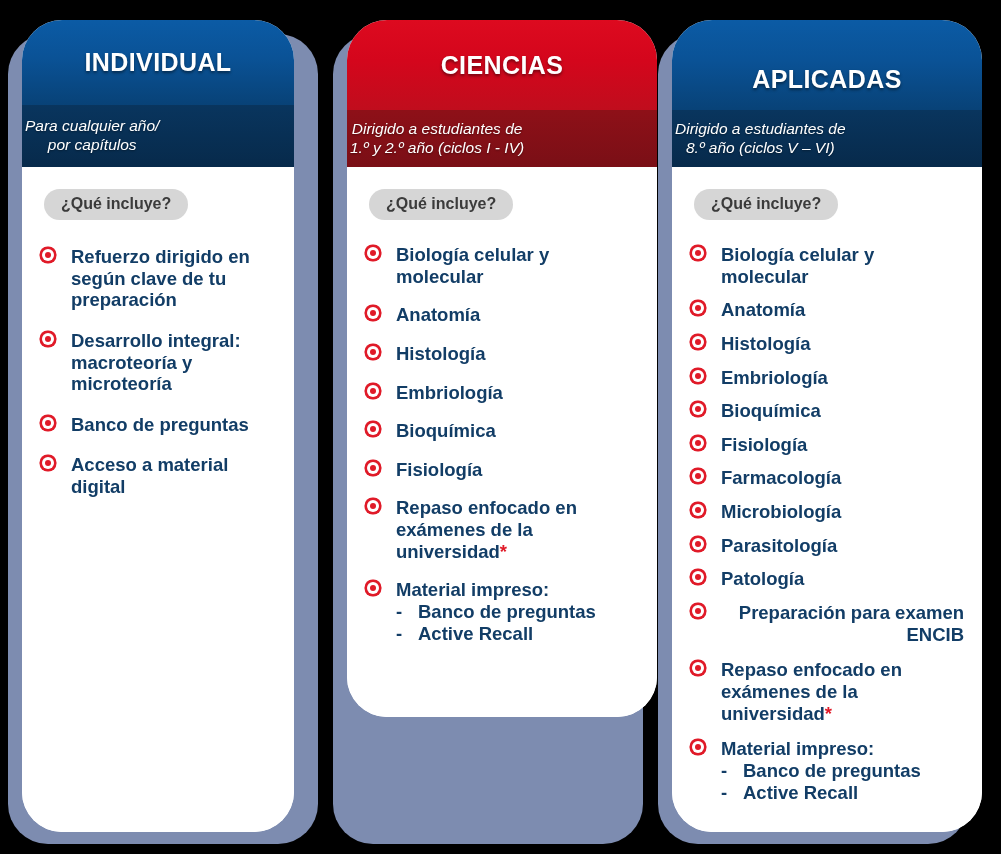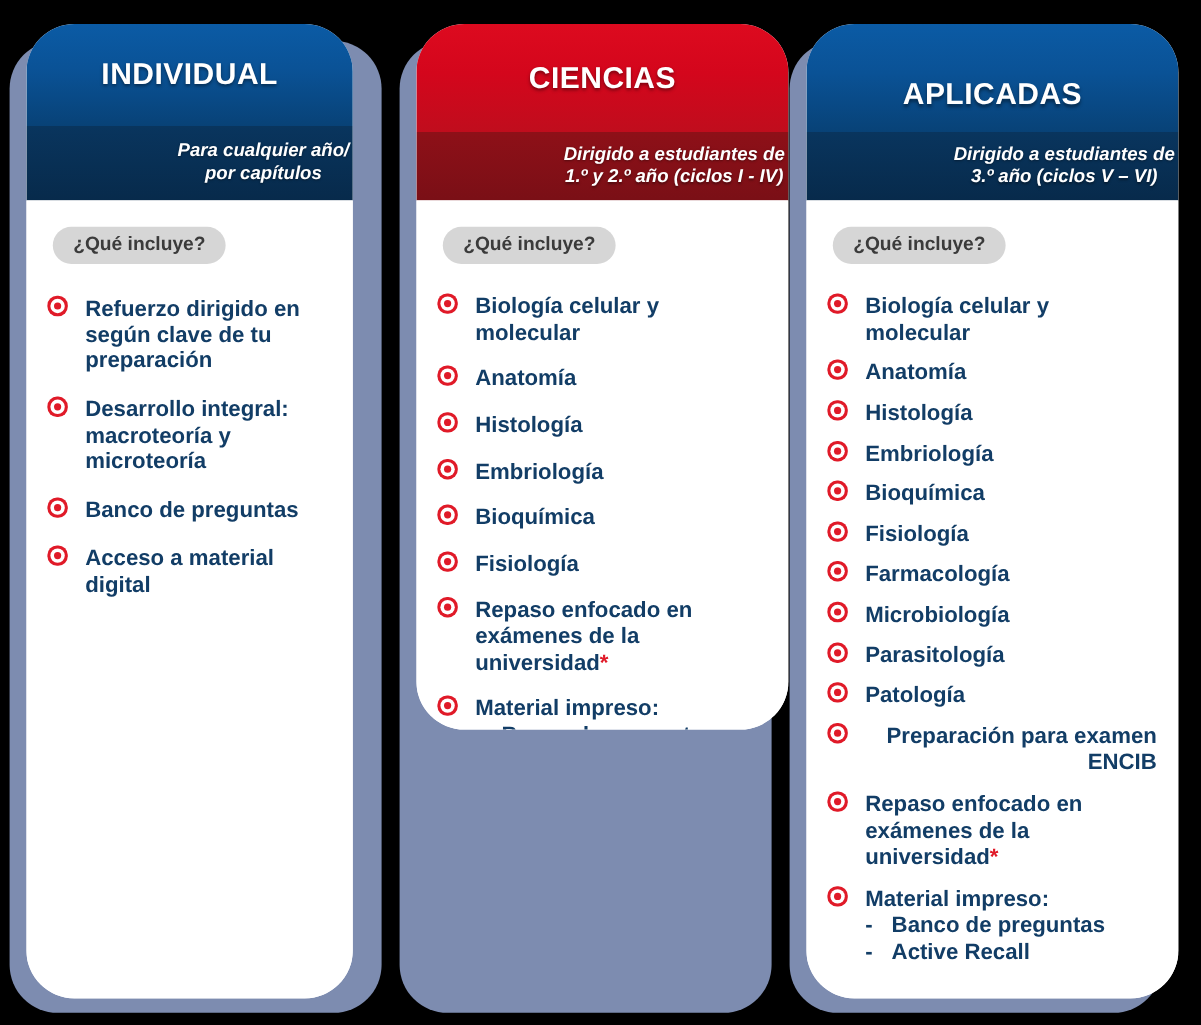"CIENCIAS" div.card { height: 588px -> 697px }
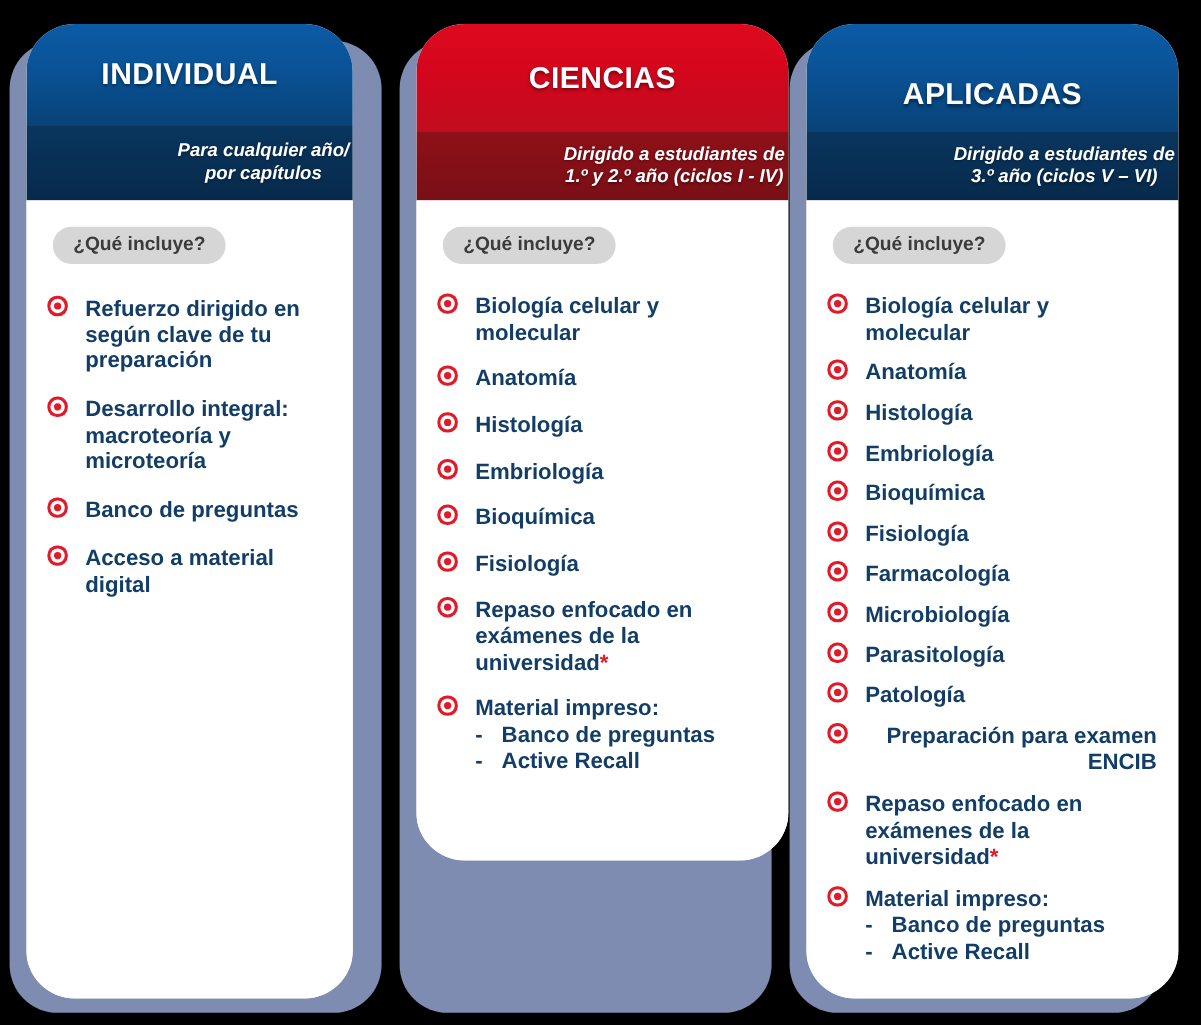"Para cualquier año/" .head .sub { font-weight: bold -> normal; justify-content: flex-end -> flex-start }
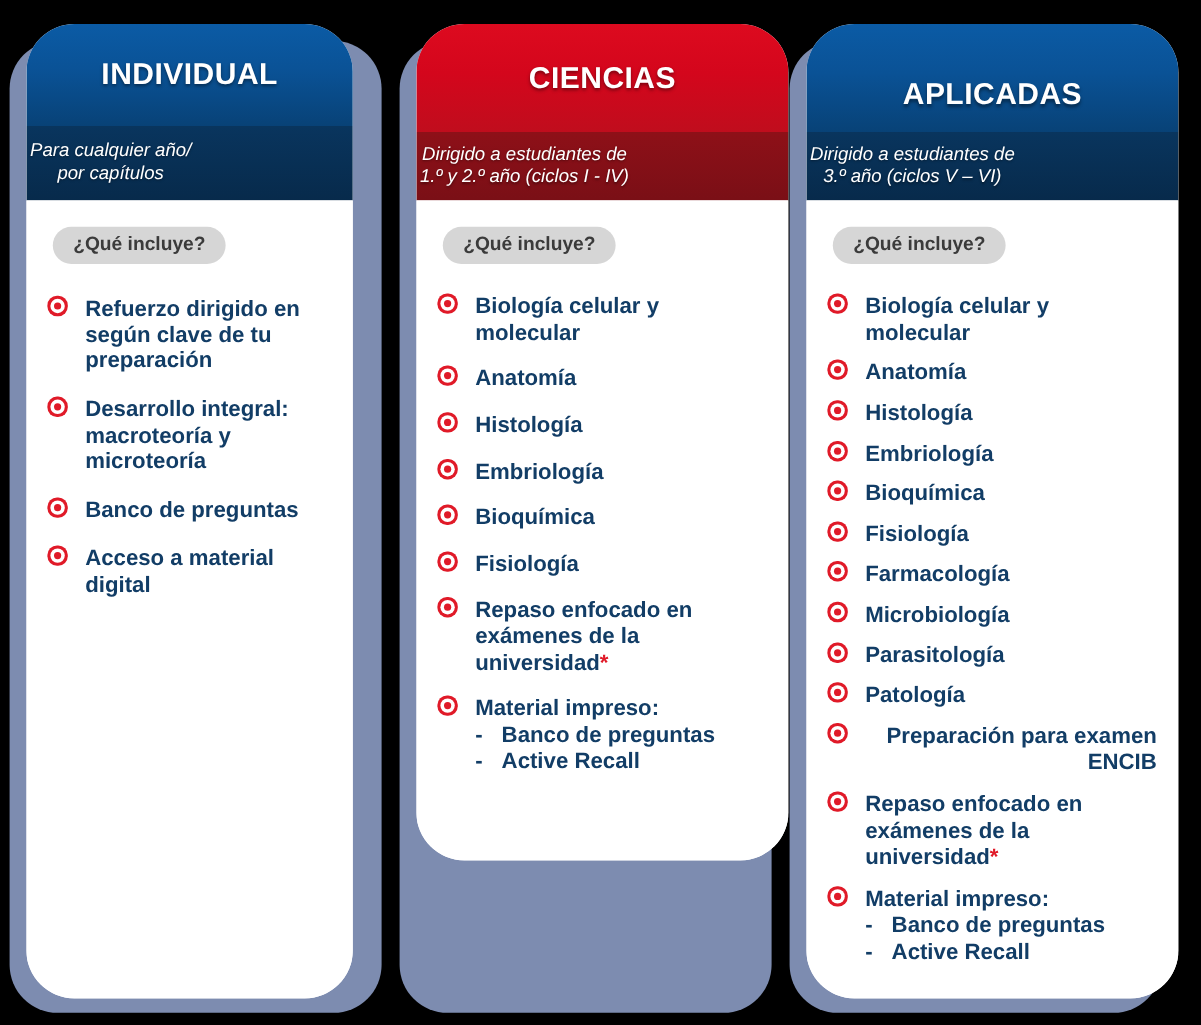"3.º año (ciclos V –" span { text: 3.º -> 8.º }
